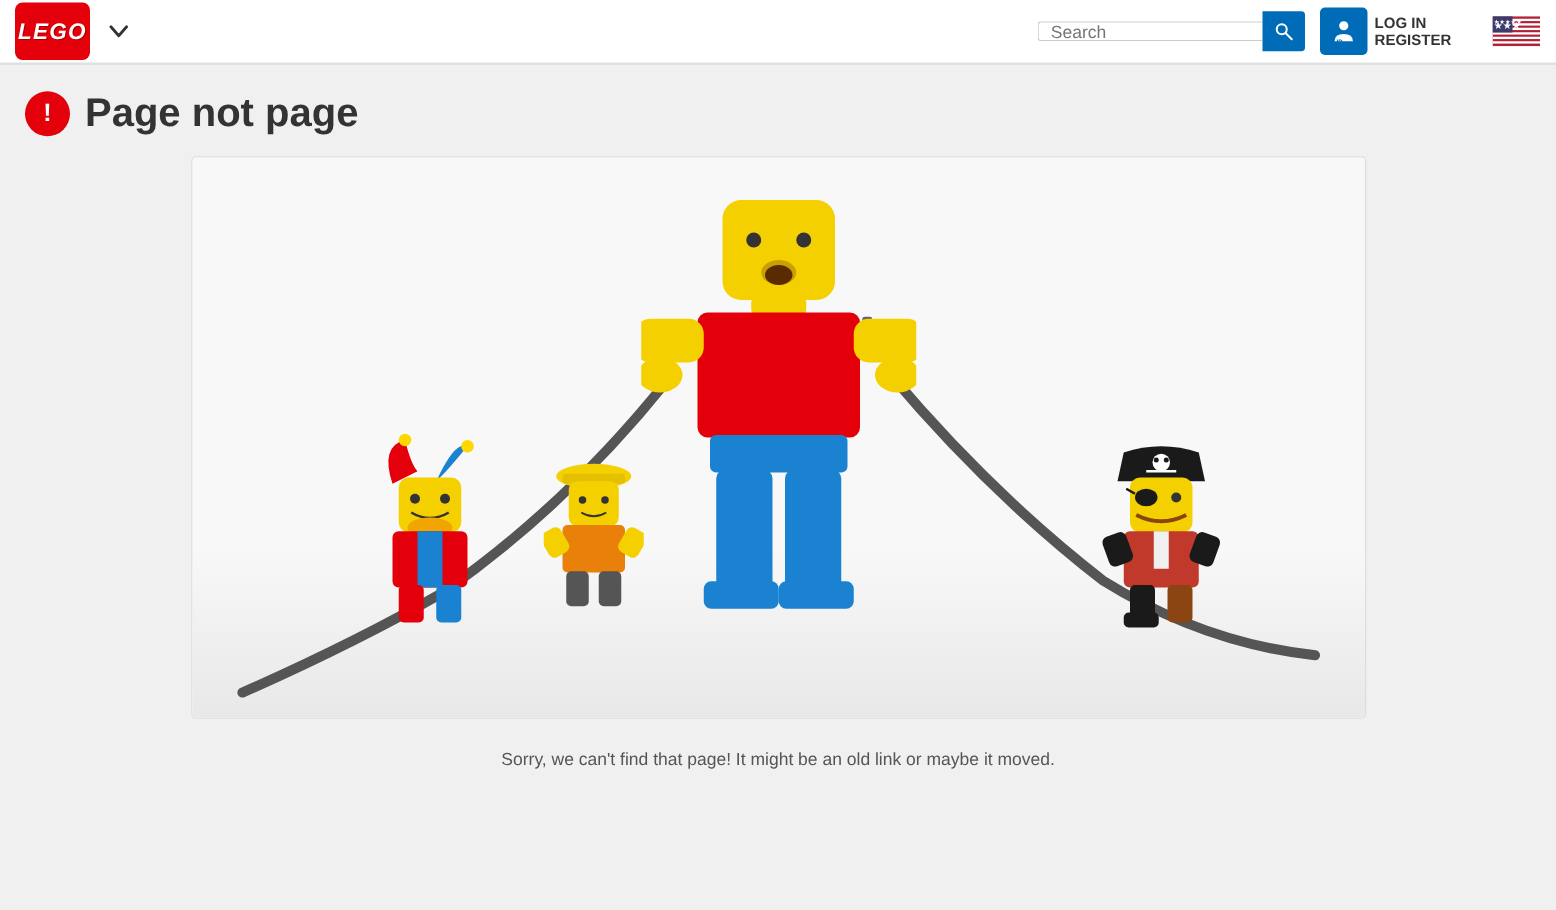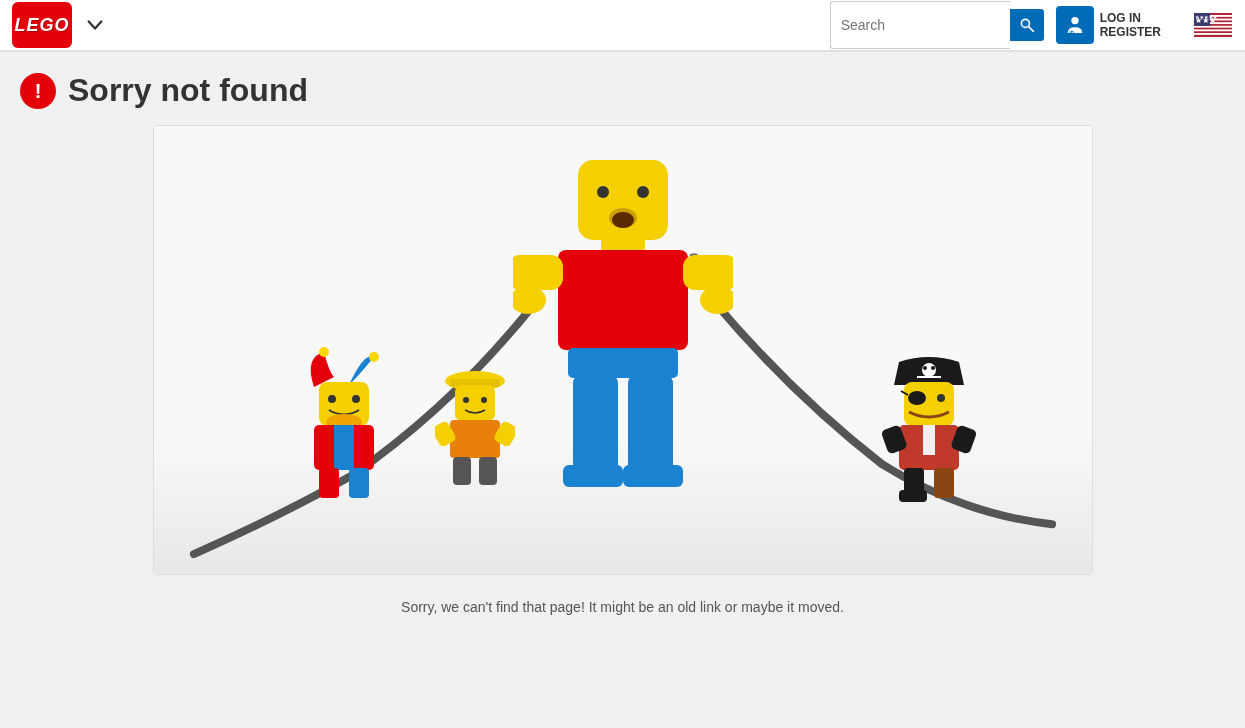"Search" .search-input { height: 48px -> 16px }
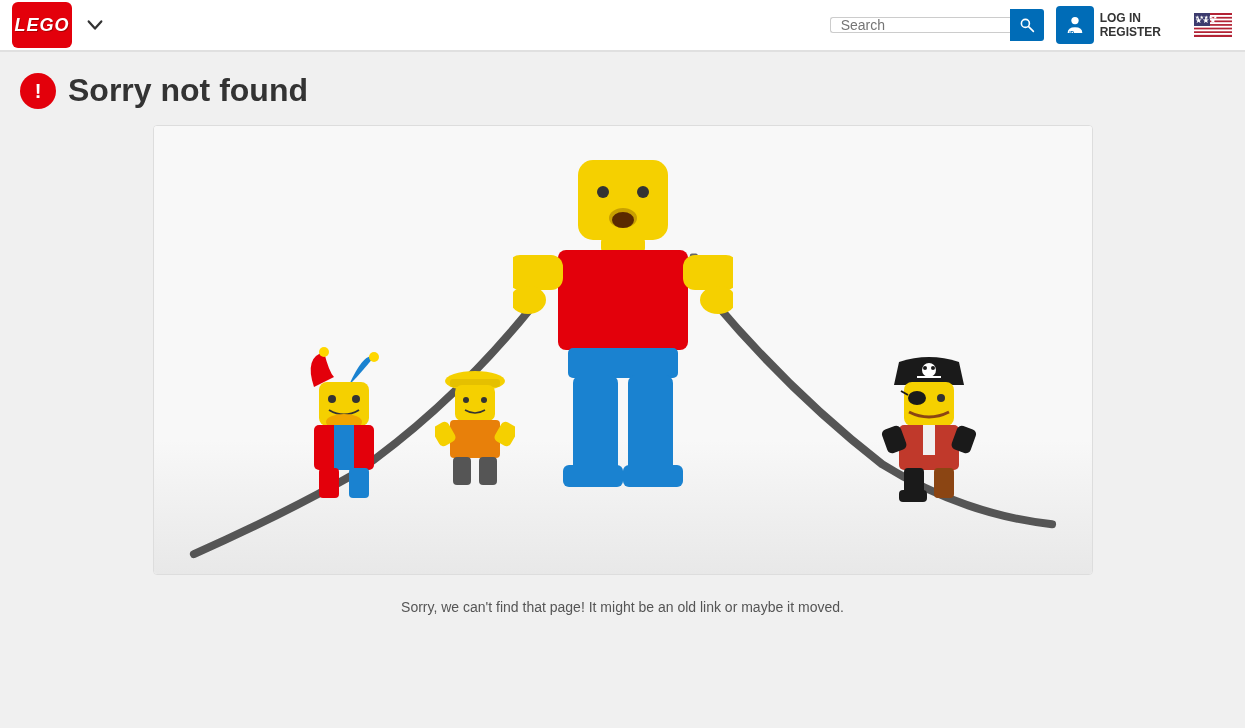"Sorry not found" h1.page-not-found-title { text: Sorry not found -> Page not page }
